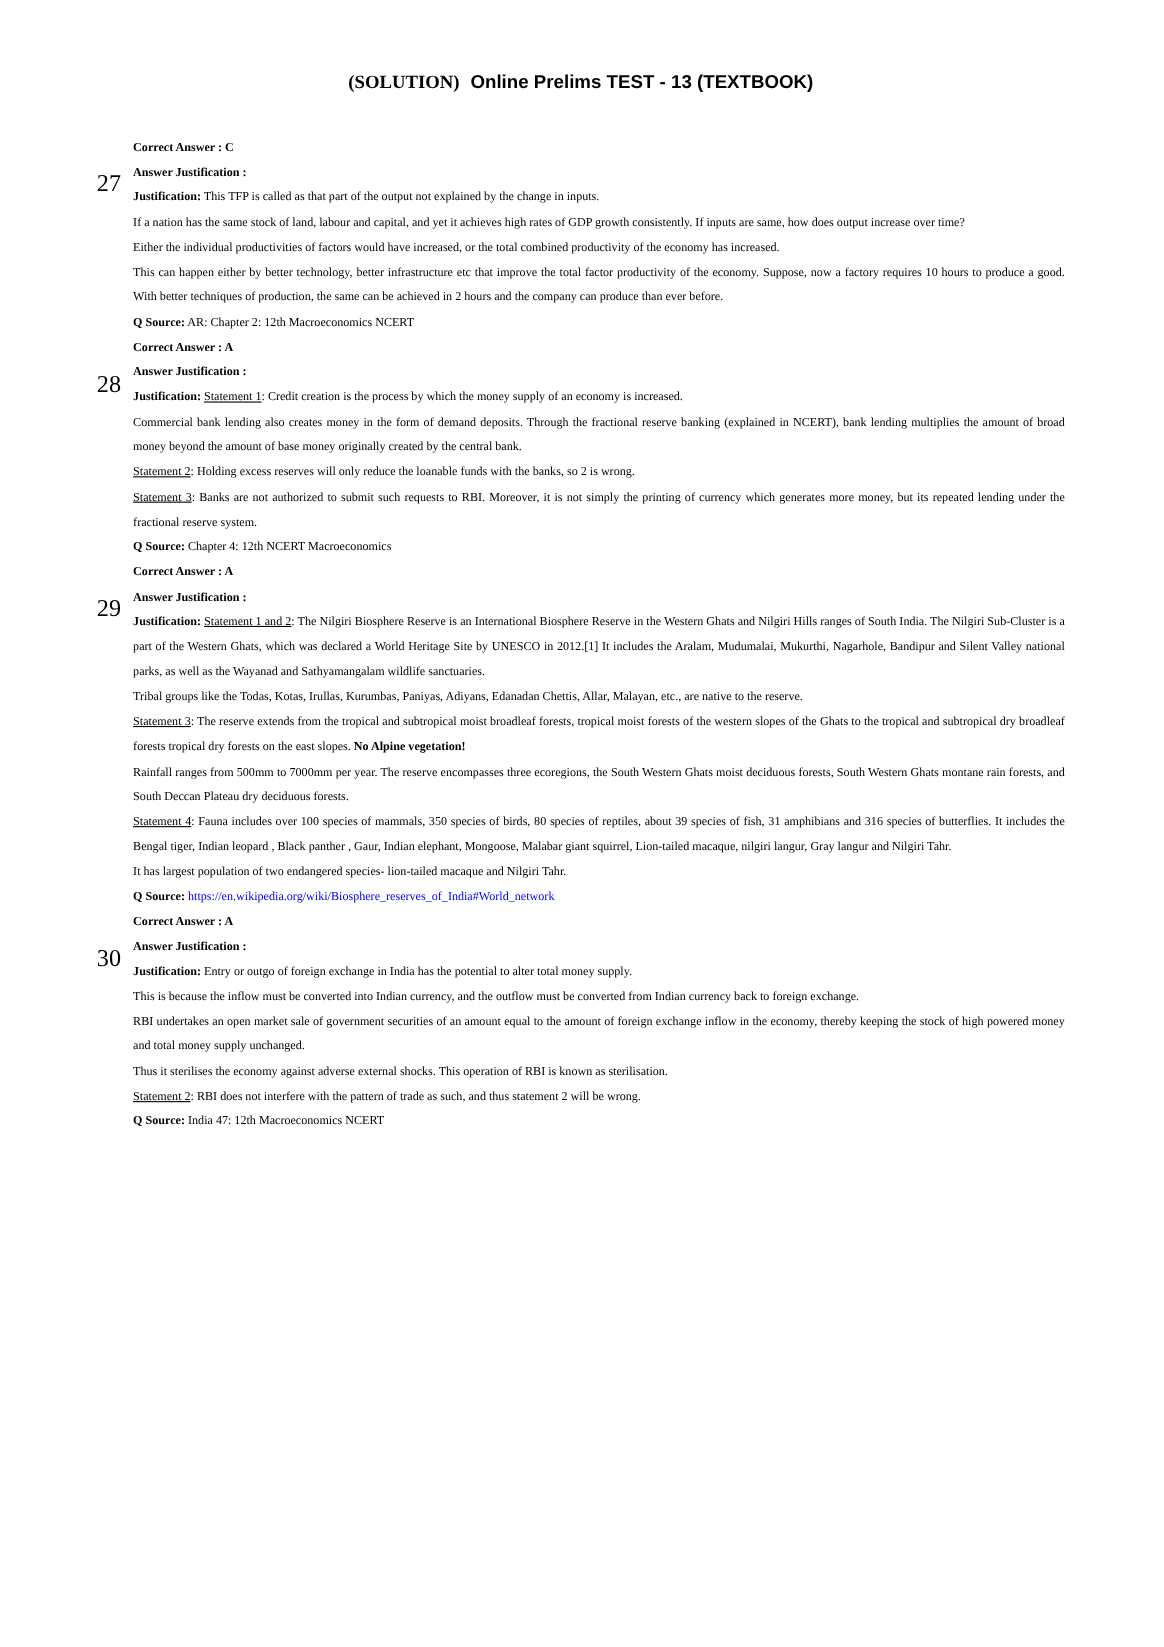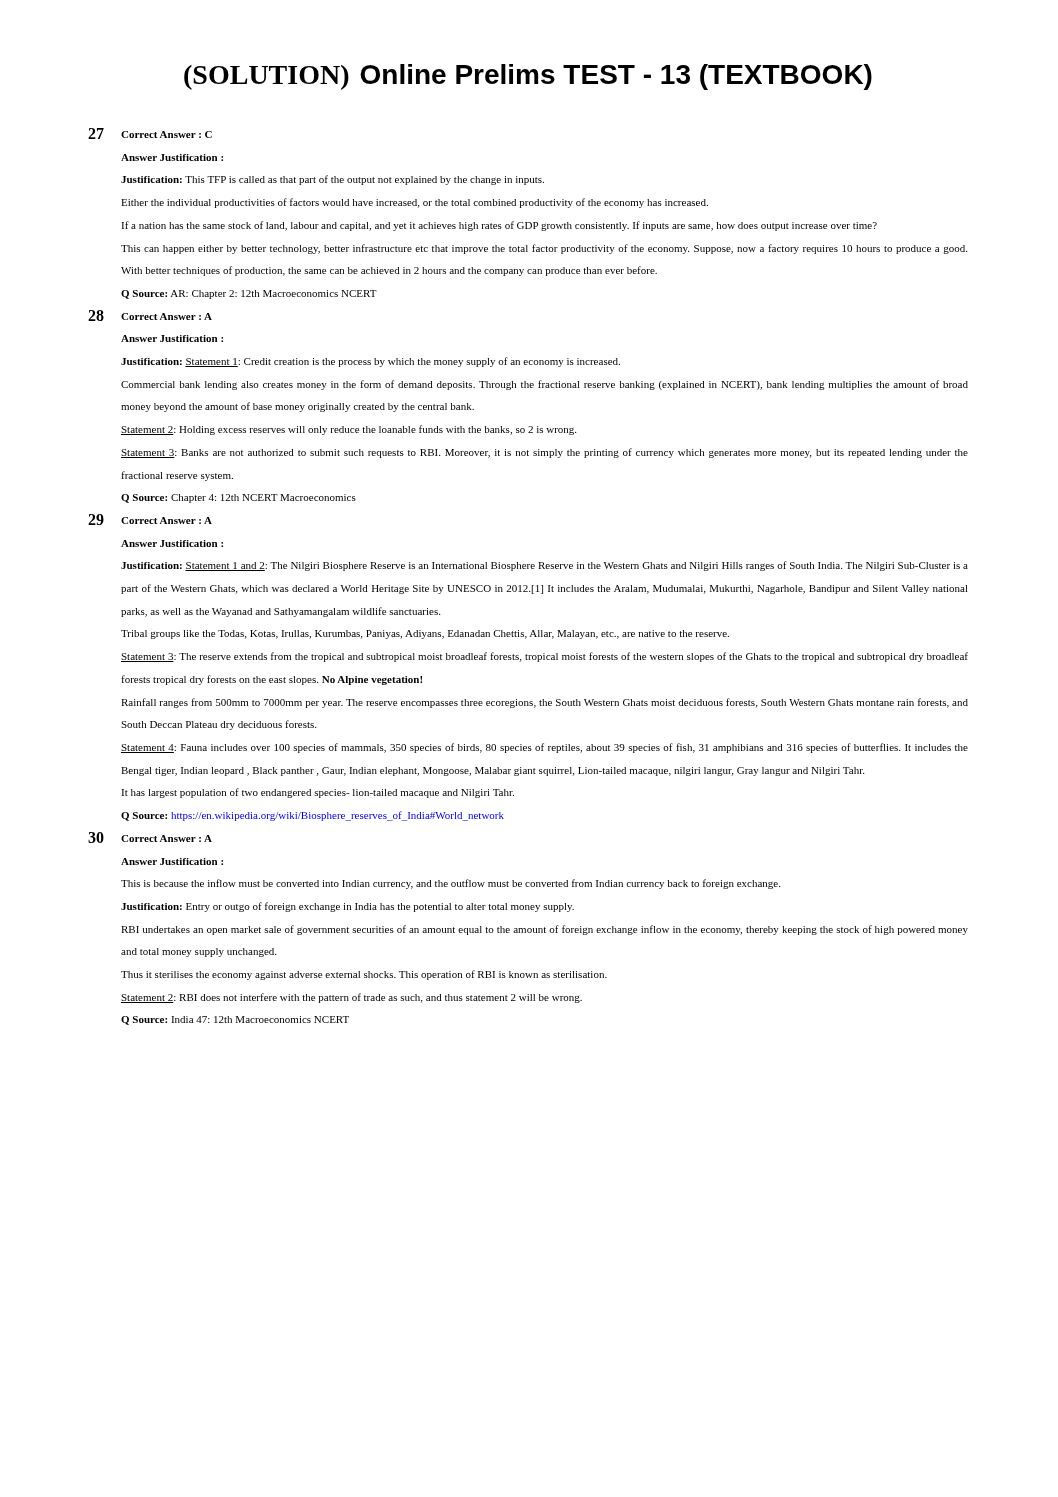"(SOLUTION) Online Prelims TEST -" .title { font-size: 28px -> 17px }
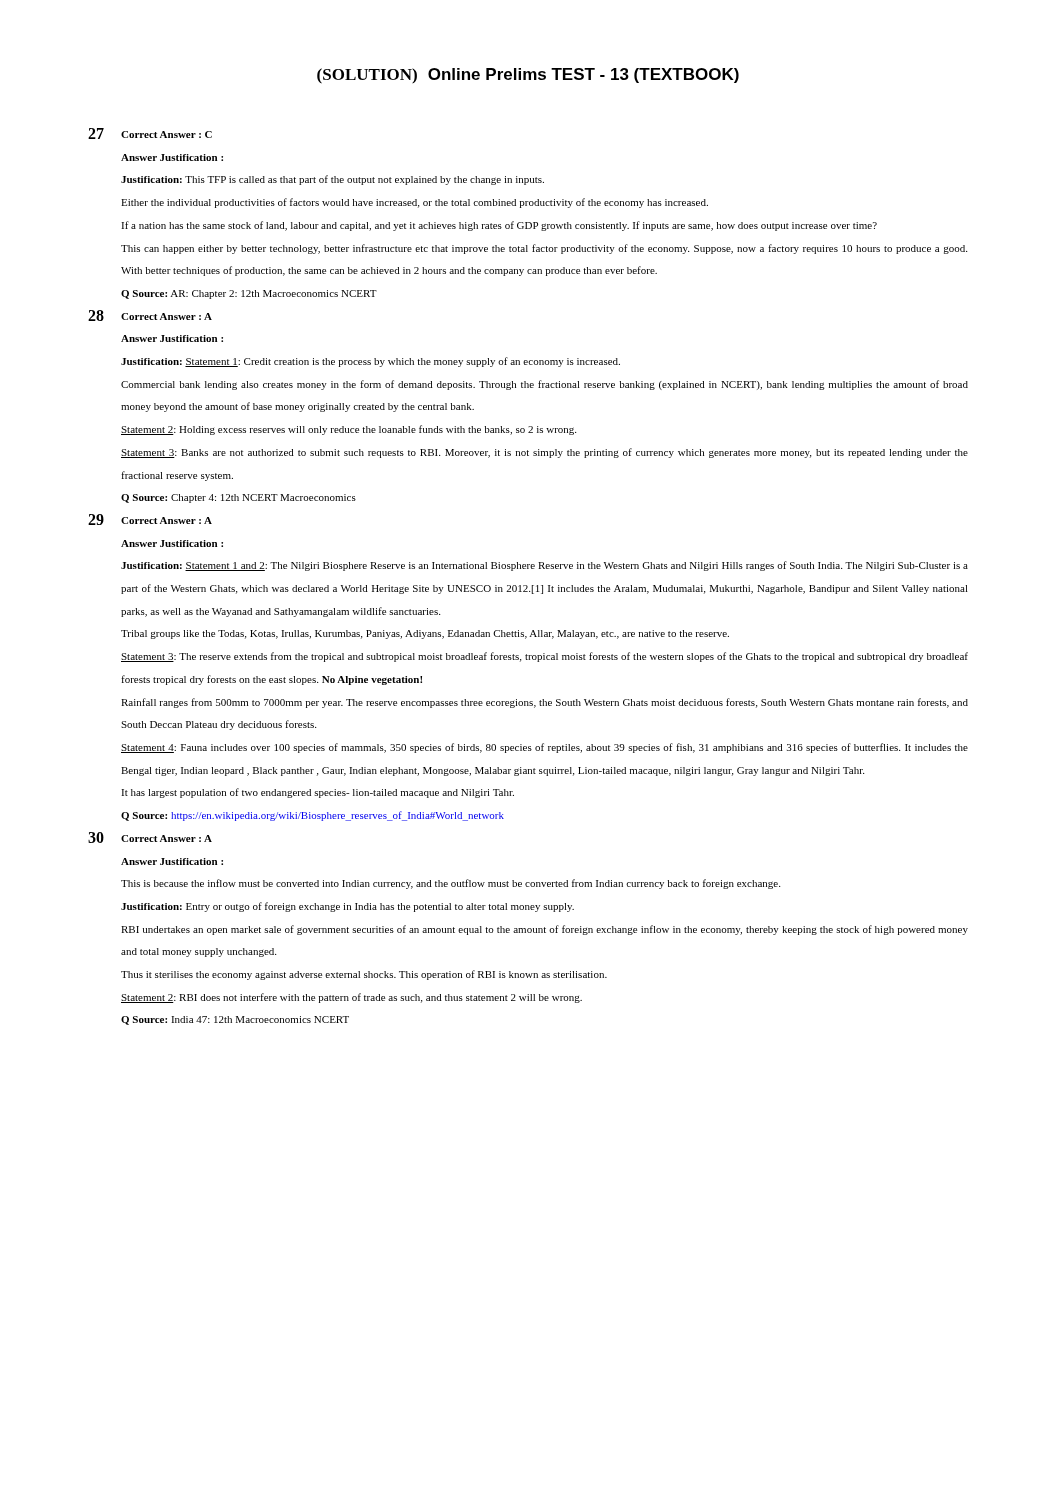"27" .qnum { font-size: 16px -> 22px; font-weight: bold -> normal; margin-top: none -> 33px }
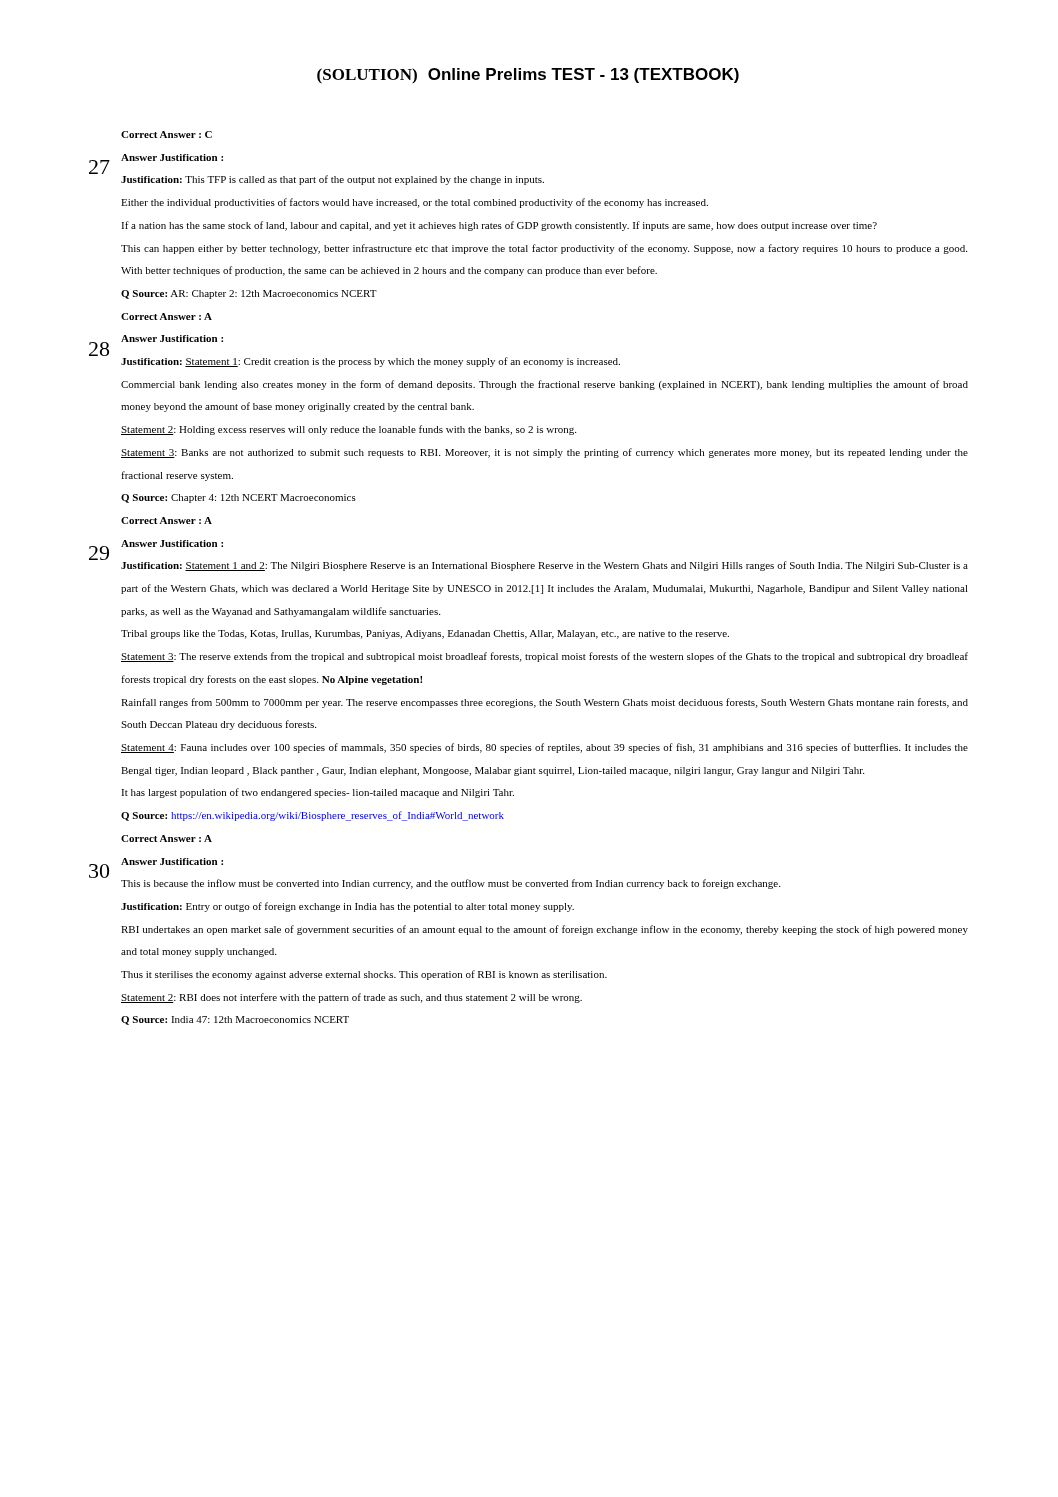"Either the individual productivities of" div.para { order: before "If a nation has the" -> after "If a nation has the" }
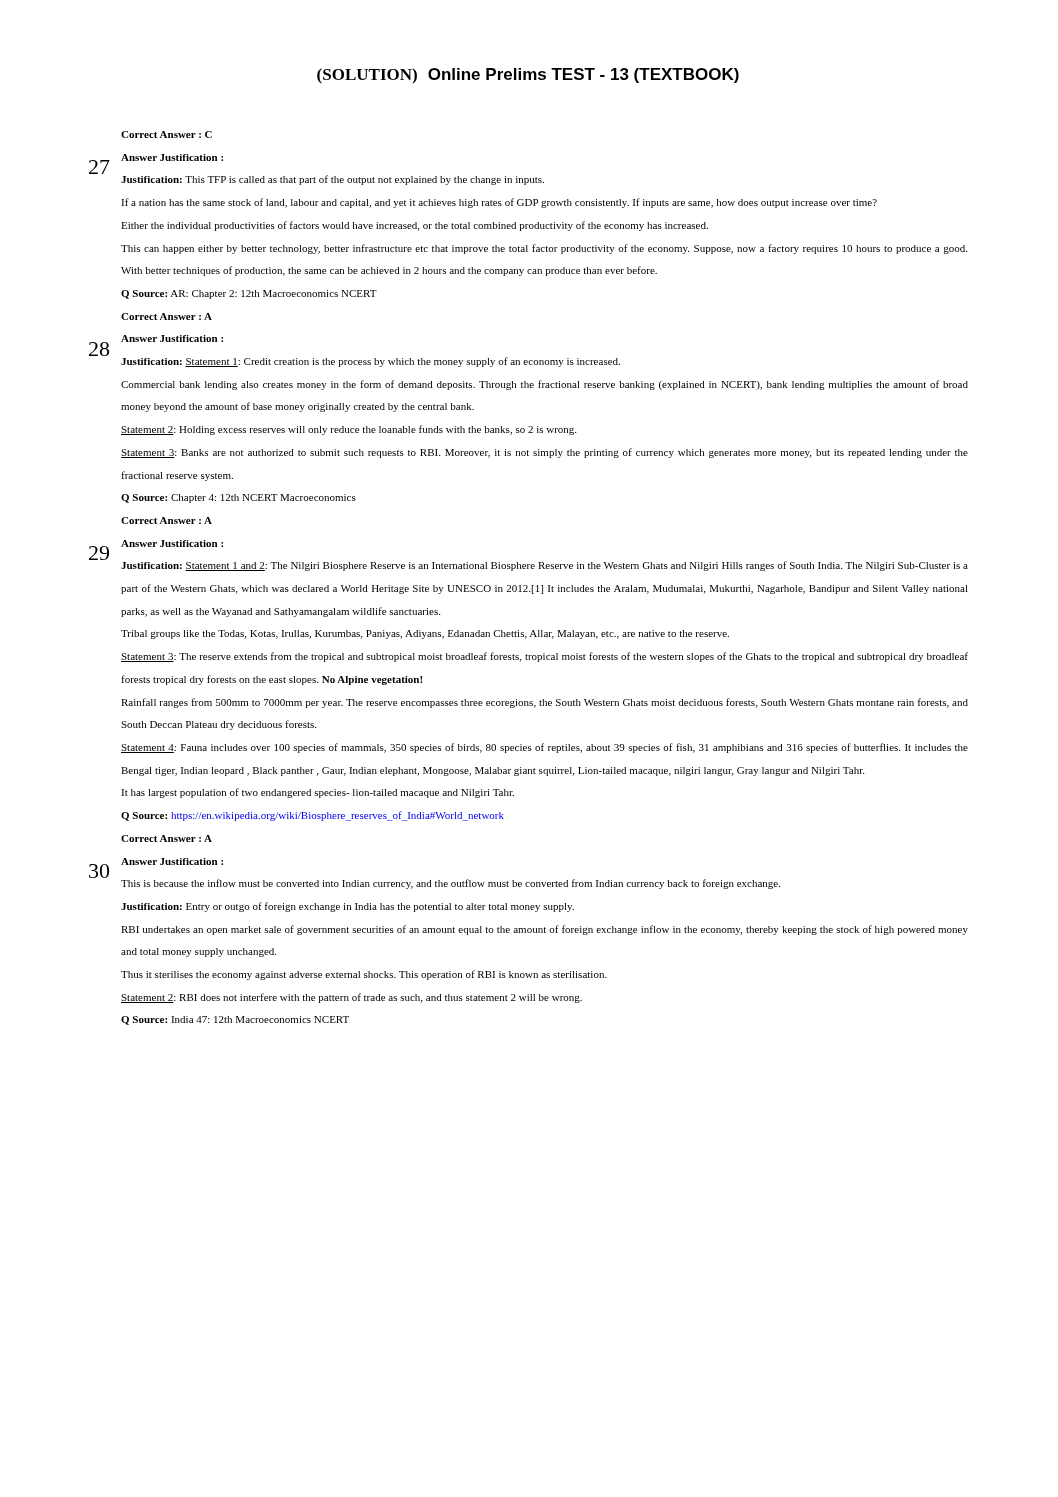"This is because the inflow" div.para { order: before "Justification: Entry or outgo of" -> after "Justification: Entry or outgo of" }
